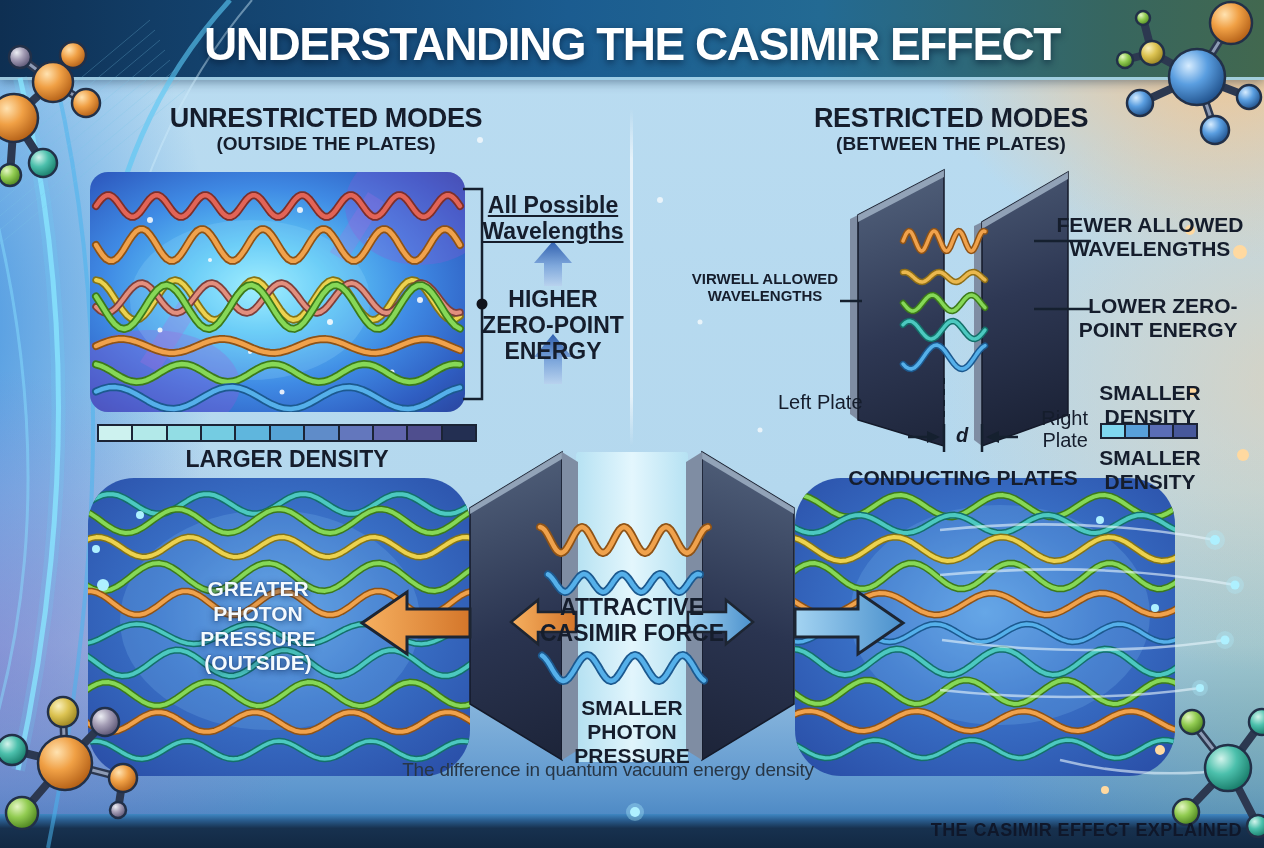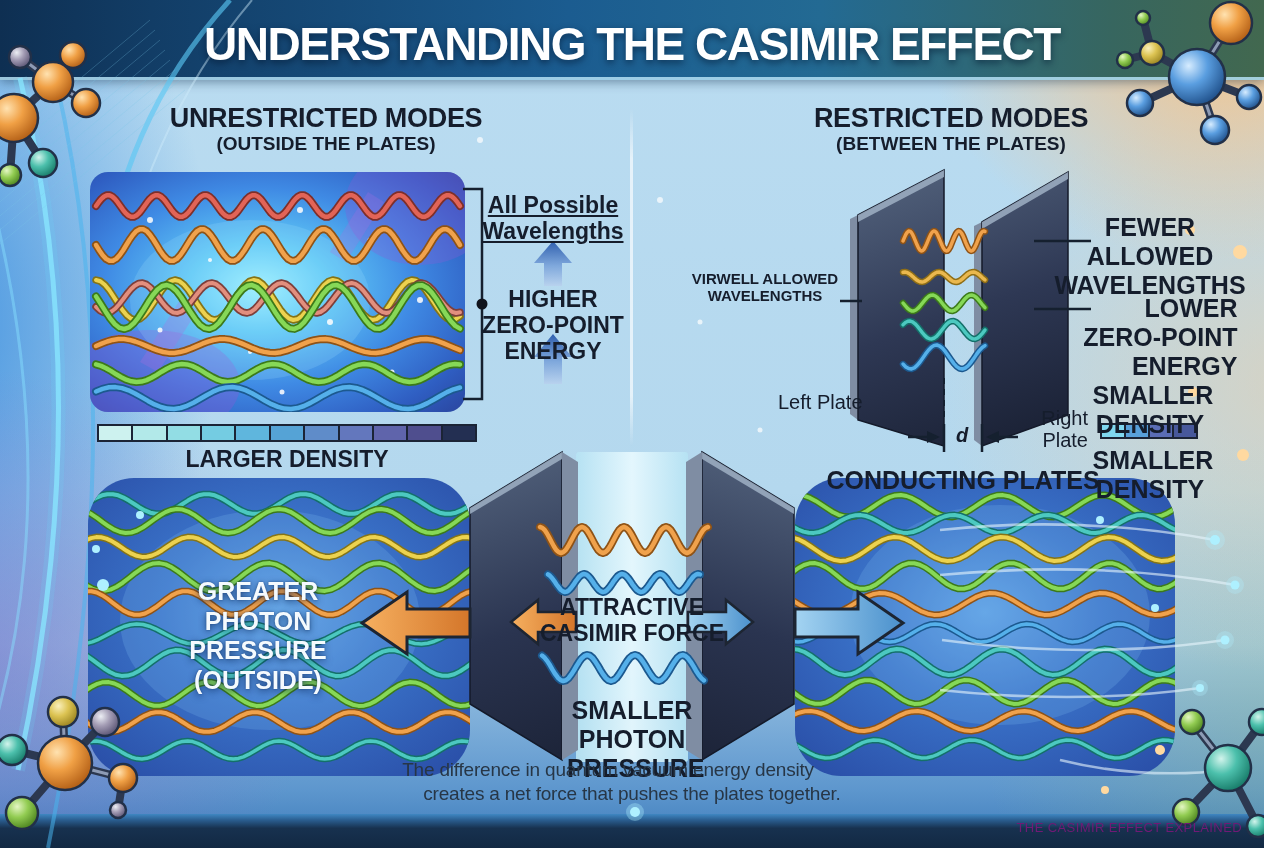"FEWER ALLOWED WAVELENGTHS" .lab21 { font-size: 25px -> 21px }
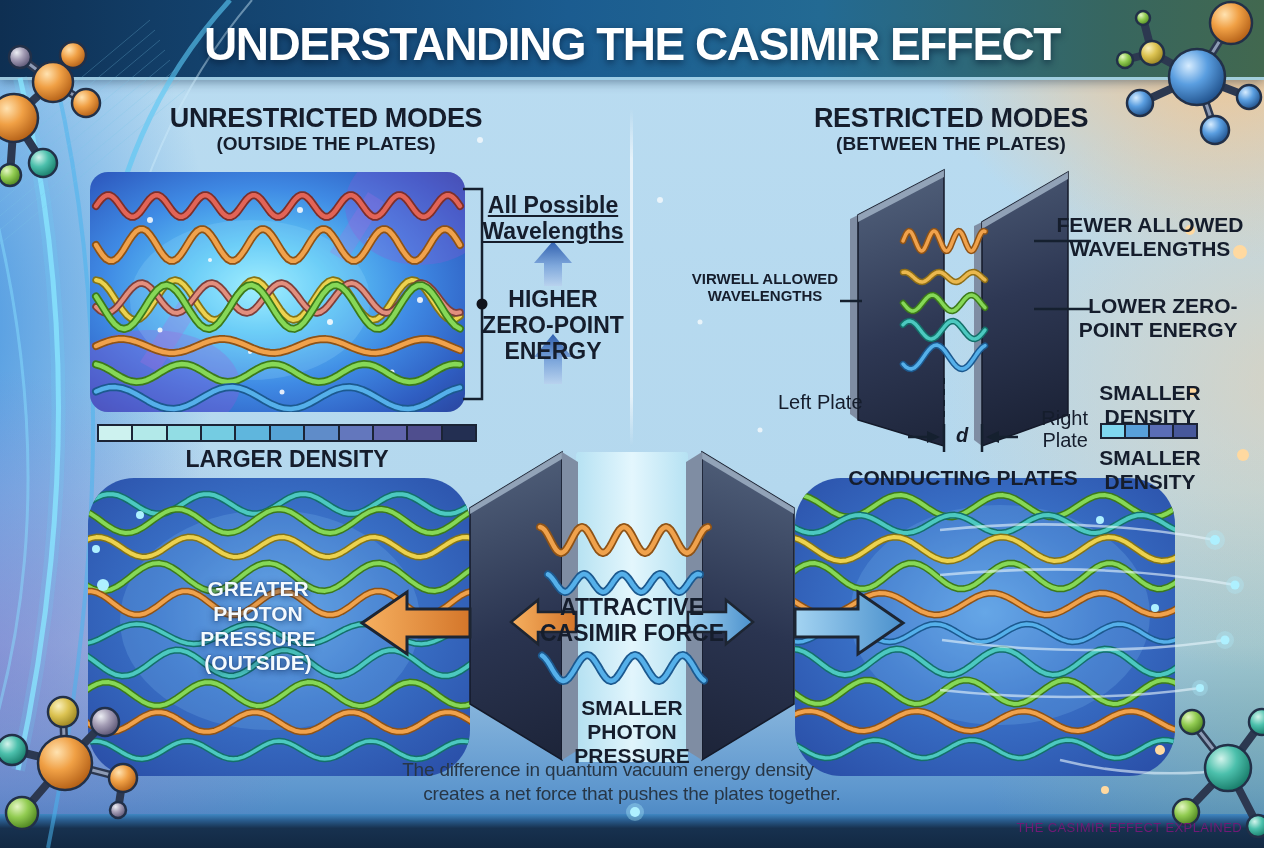"creates a net force that" div.t { html: <div>creates a net force that pushes the plates together.</div> -> none }
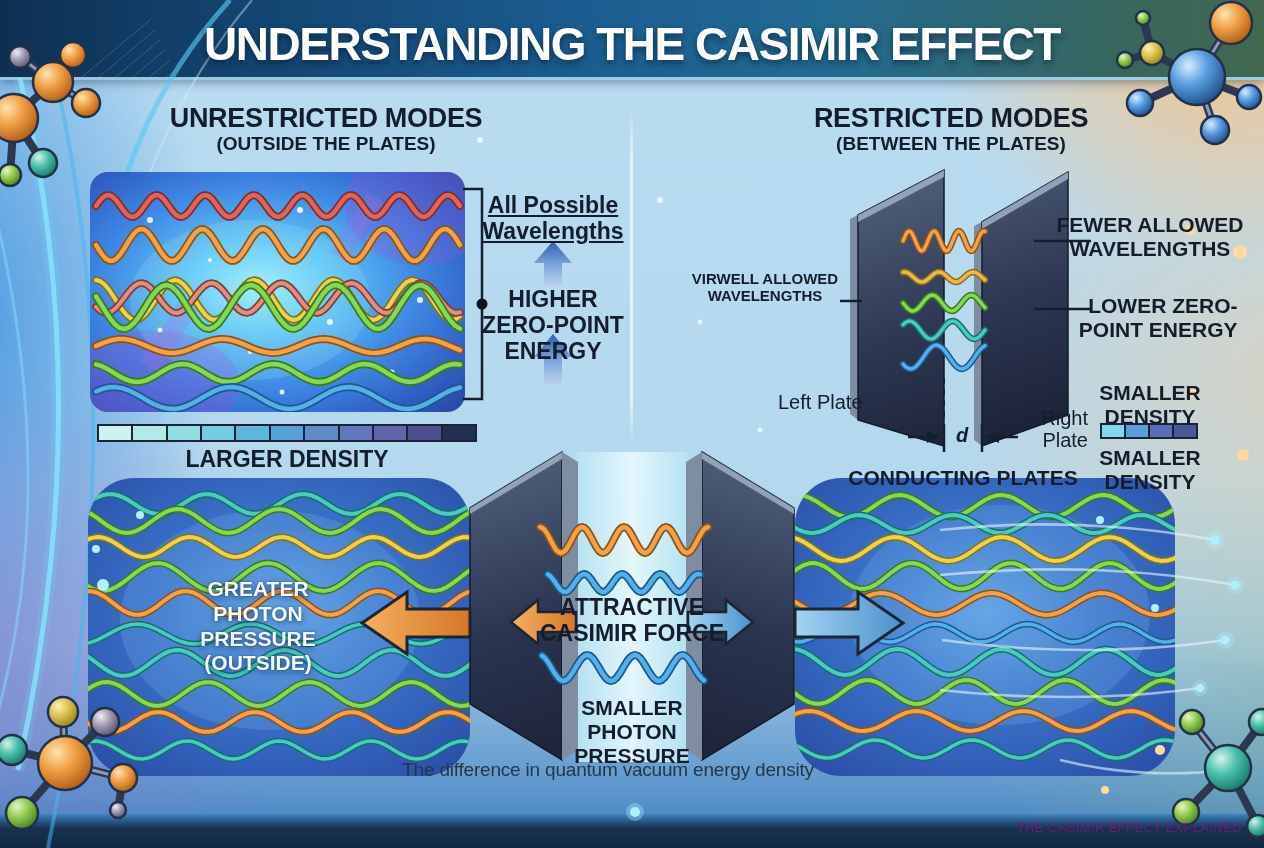"THE CASIMIR EFFECT EXPLAINED" .footer-label { color: #701a75 -> #0f172a; font-size: 13px -> 18px; font-weight: normal -> bold }
